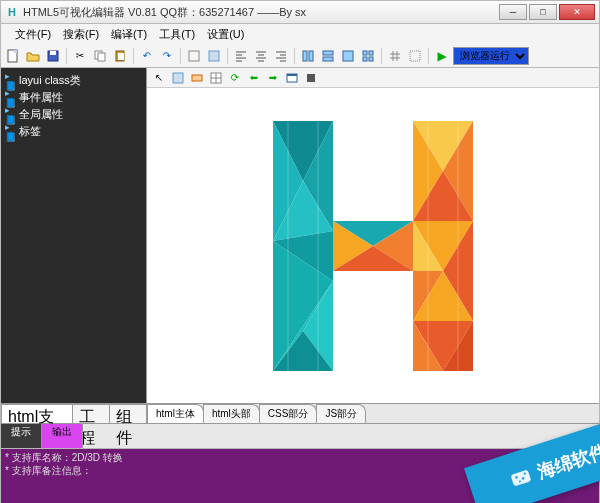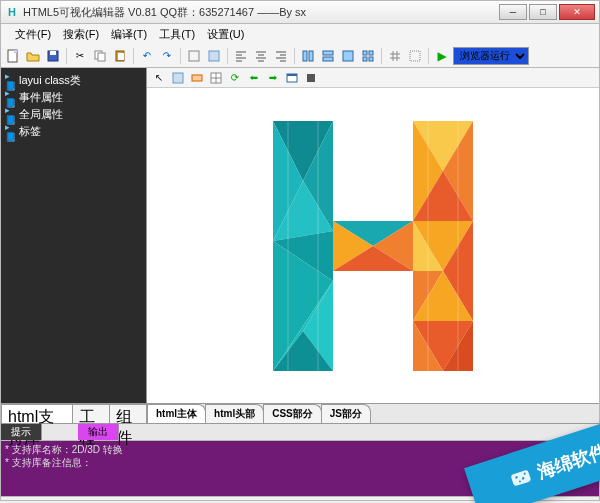"html主体" .right-tab { font-weight: bold -> none }
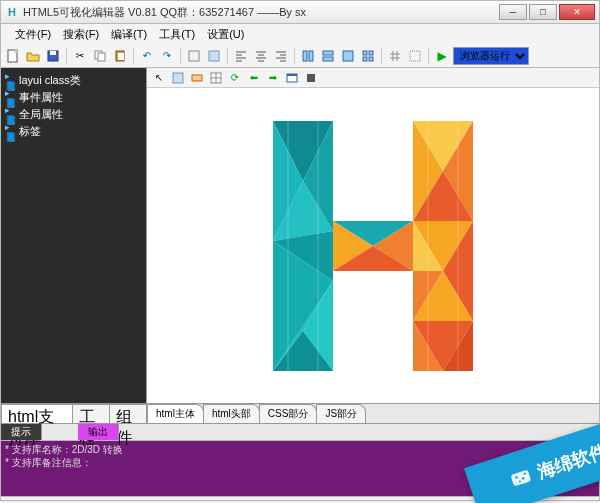"提示" .console-tabs { gap: 36px -> none; height: 18px -> 26px }
